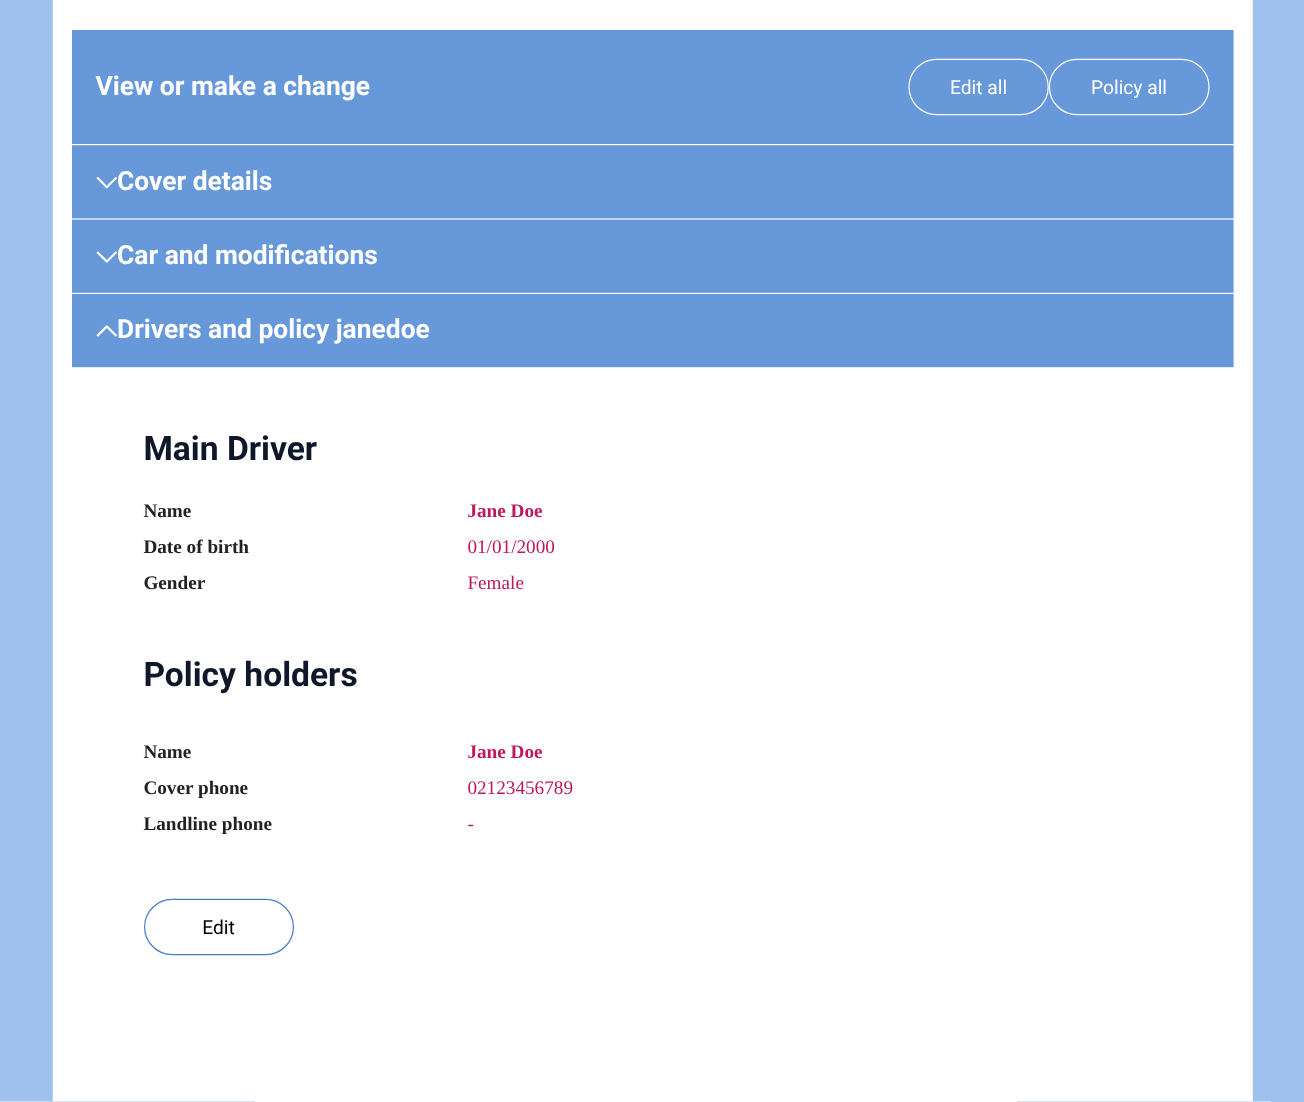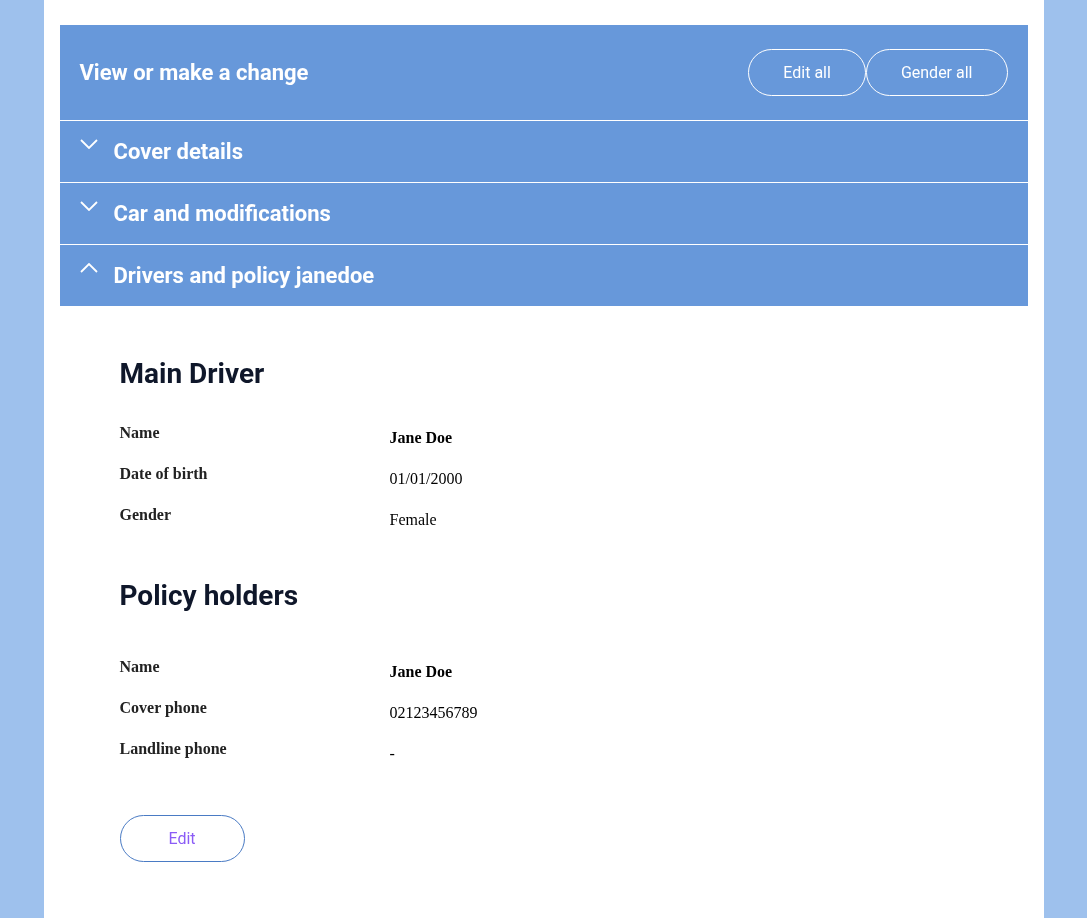"Gender all" button.pill-button { text: Gender -> Policy }
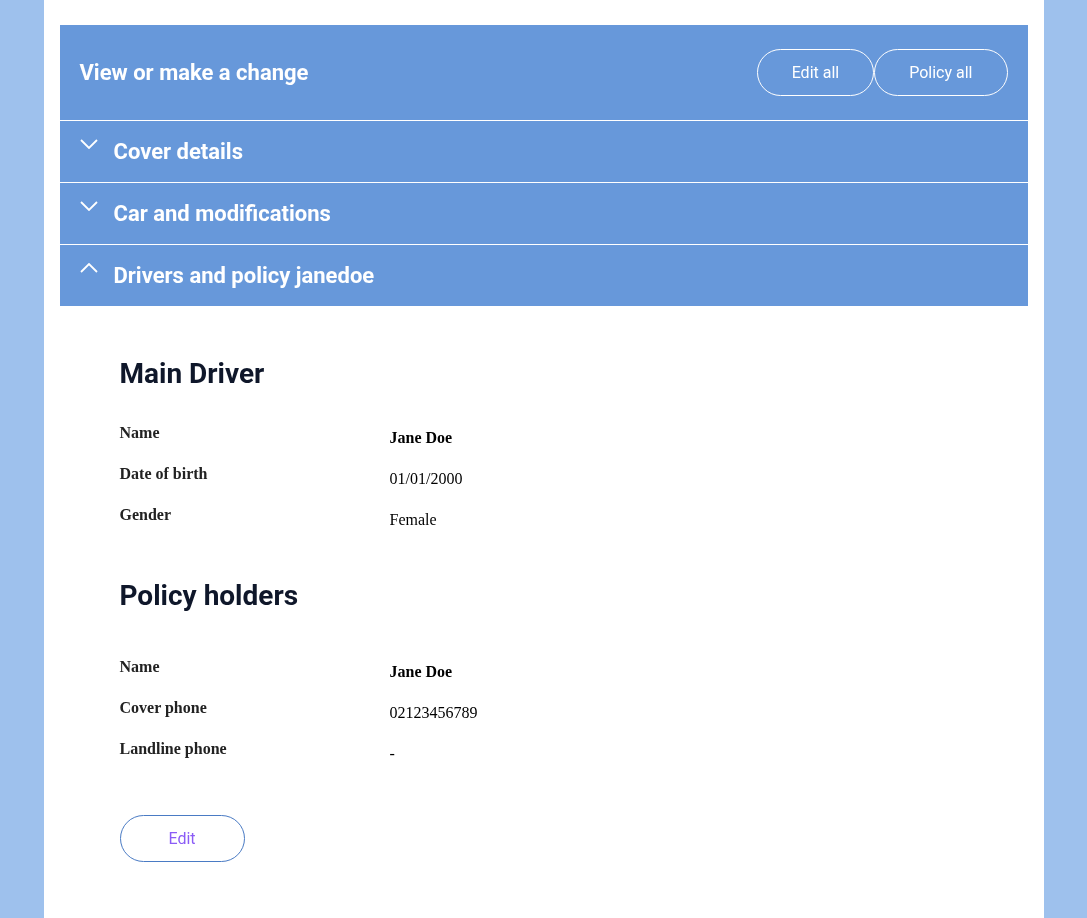"Cover details" .accordion-row { align-items: flex-start -> center; gap: 16px -> none }
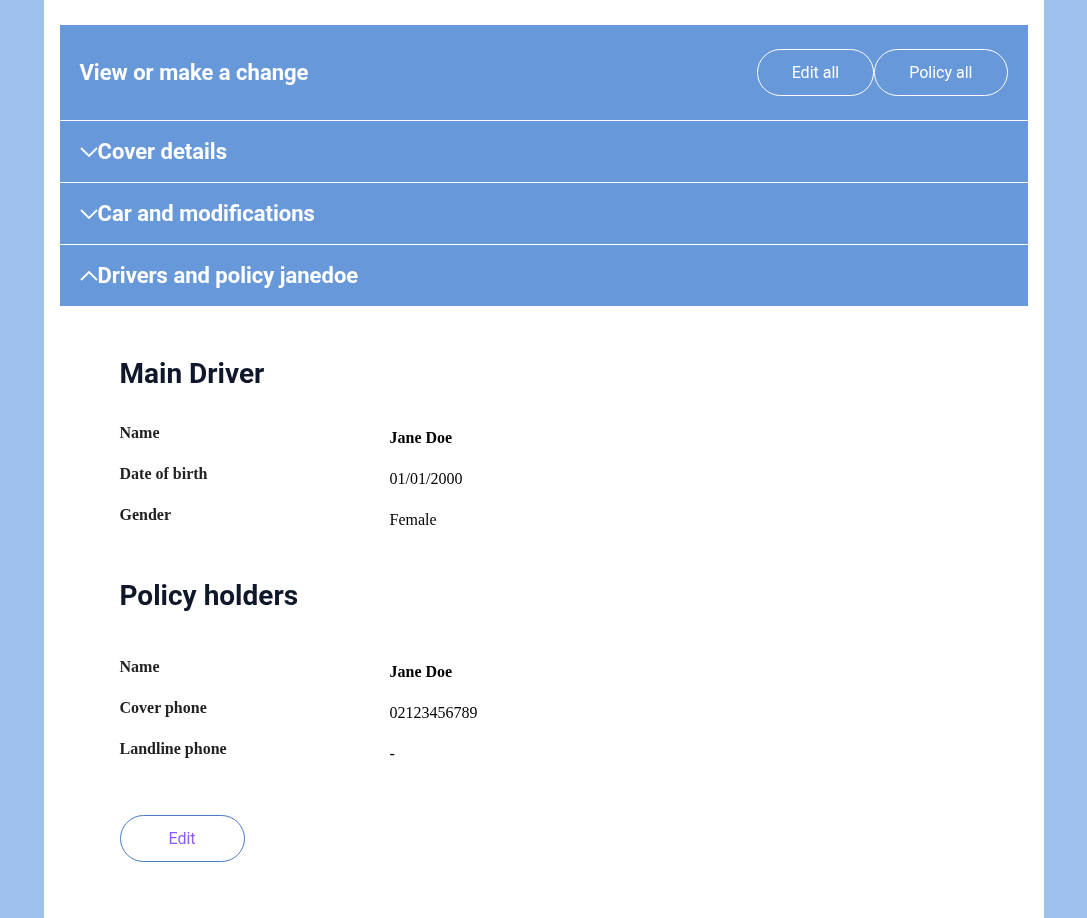"Jane Doe" .field-value { color: #000000 -> #be185d; margin-top: 11px -> none }
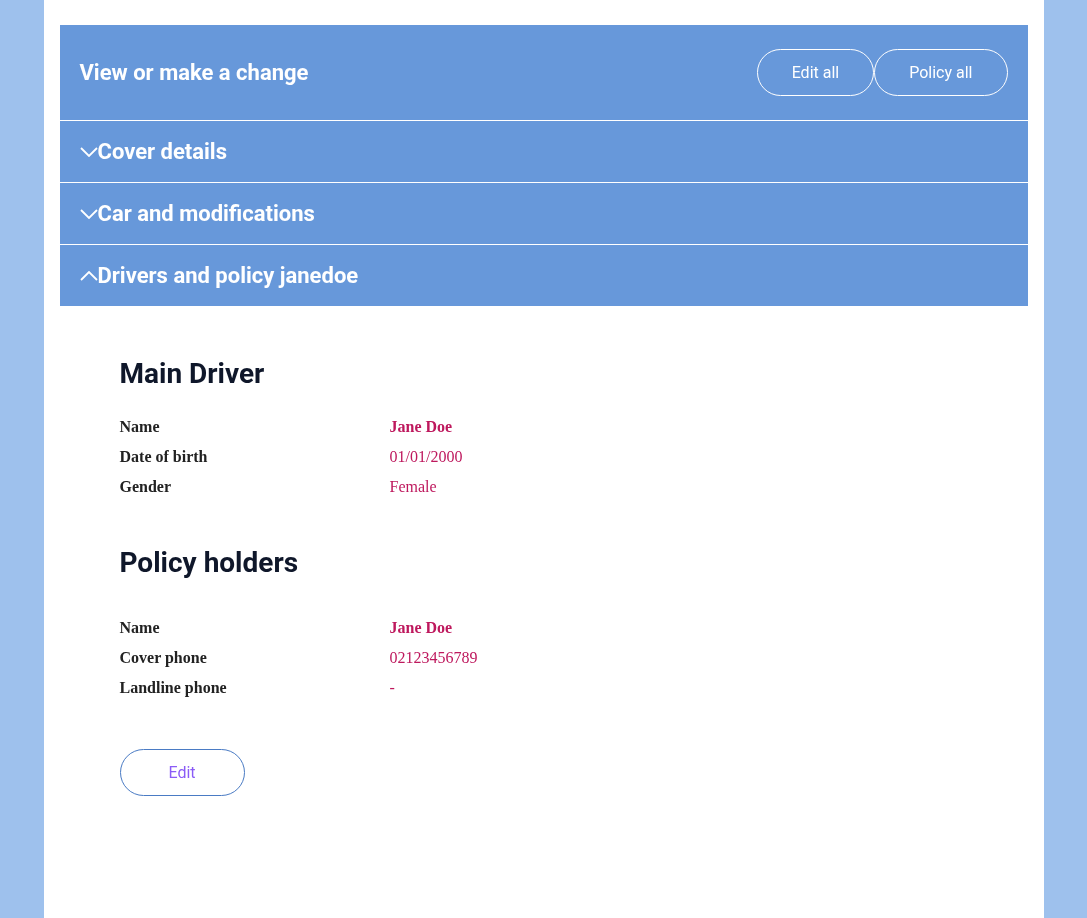"Edit" .edit-button { color: #8b5cf6 -> #000000 }
